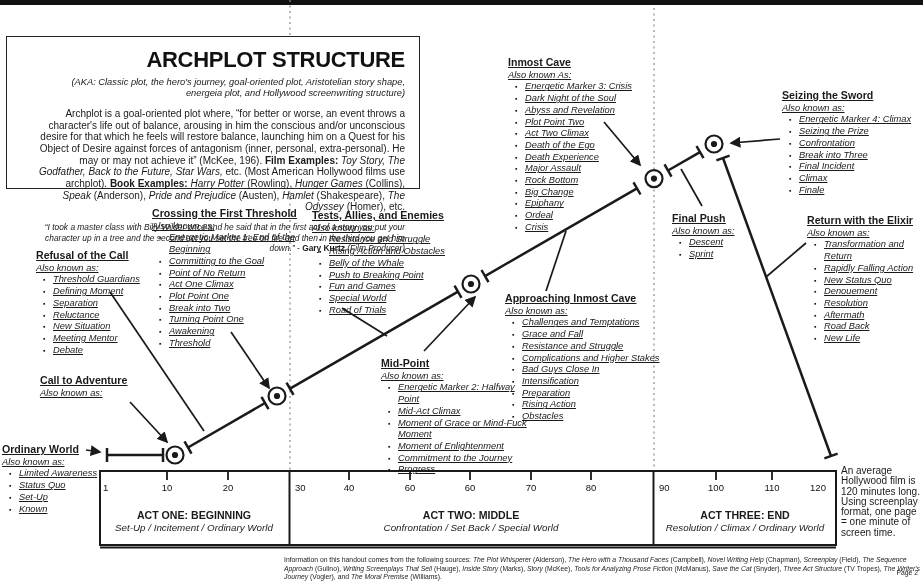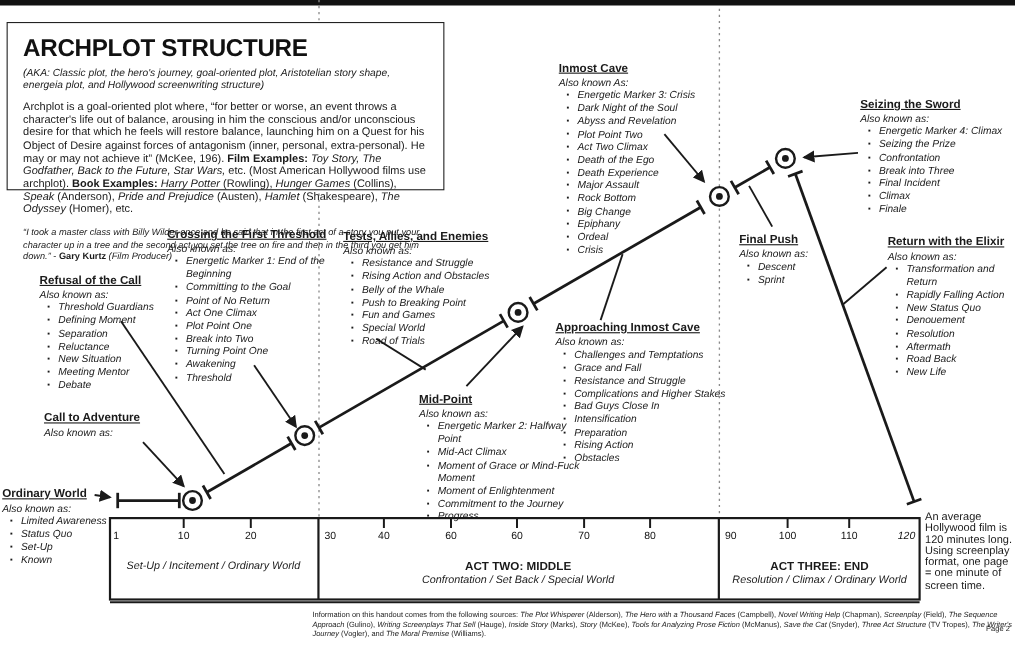"ARCHPLOT STRUCTURE" #title-box { padding: 10px 14px 12px 14px -> 10px 14px 12px 30px; text-align: none -> right; top: 20px -> 36px }
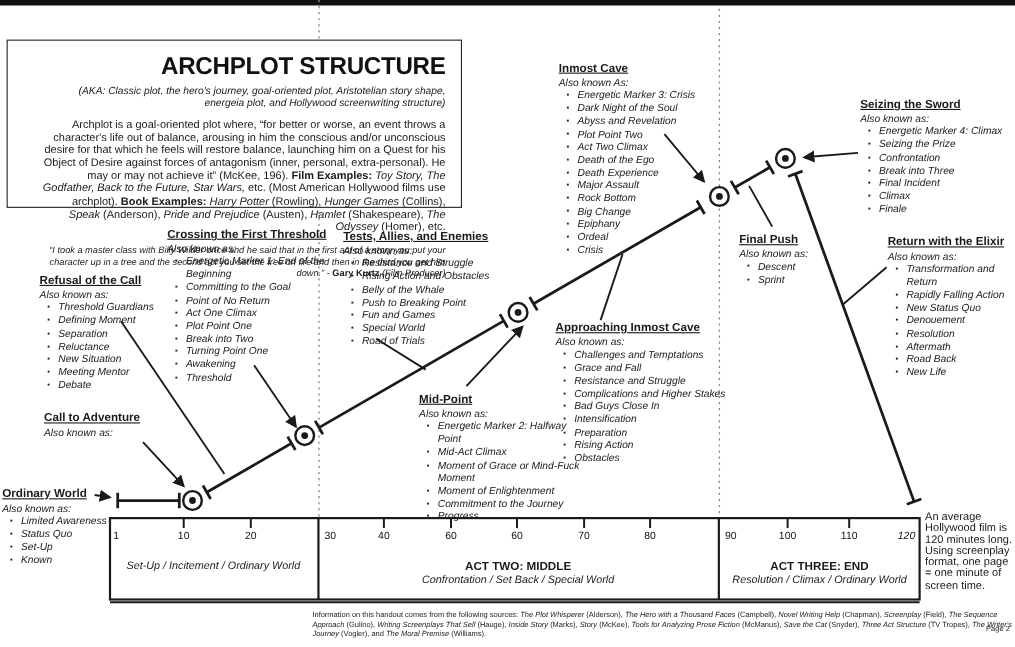"Inmost Cave" .stage { text-decoration: none -> underline }
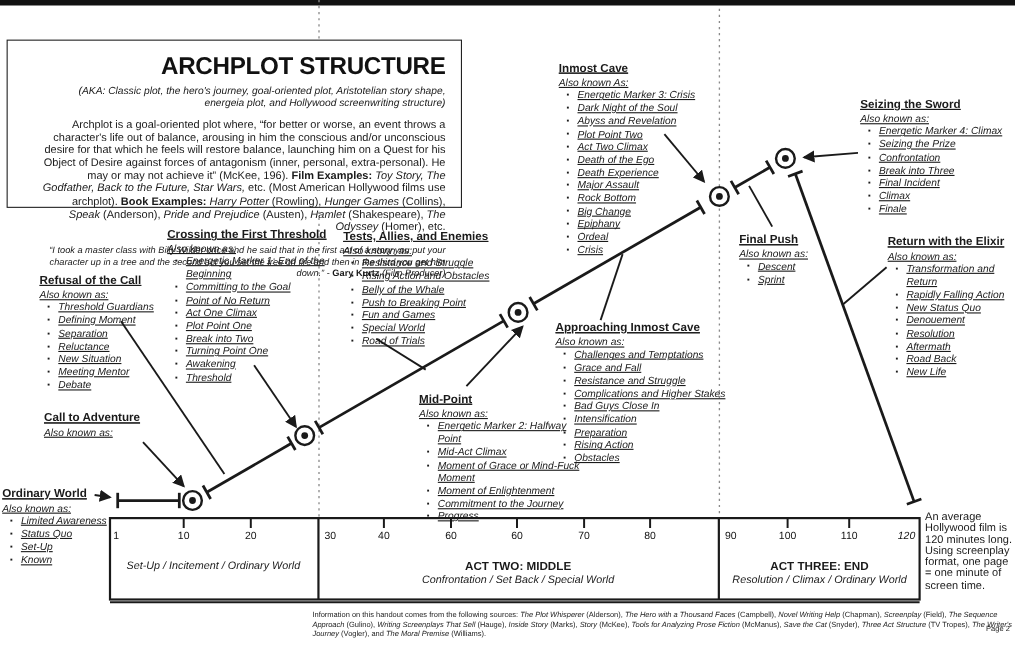"120" .minute.r { font-style: italic -> none; text-align: right -> center }
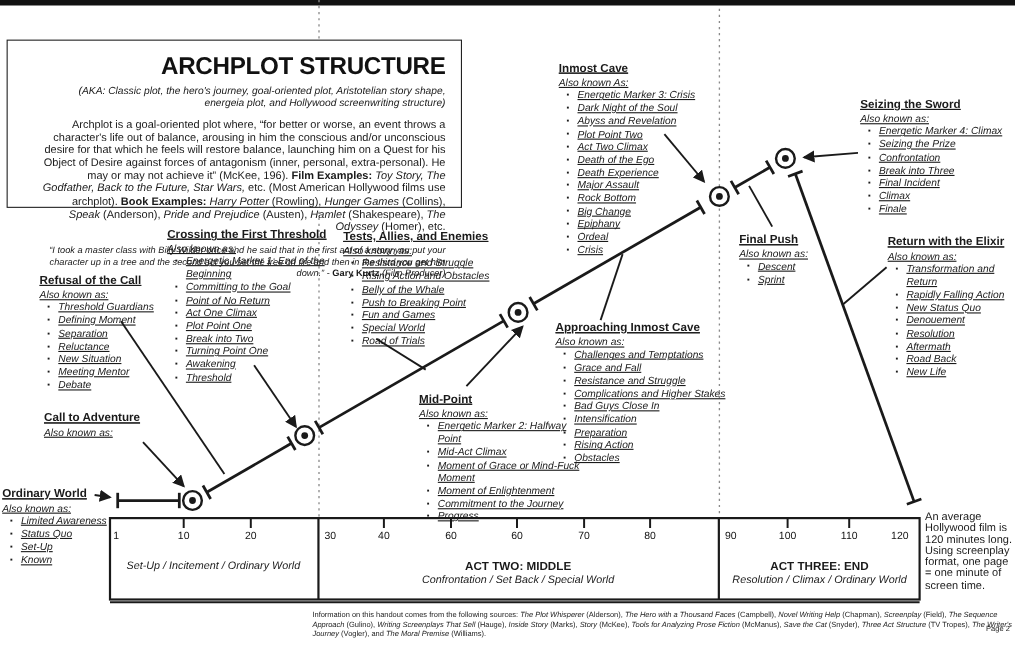"ACT ONE: BEGINNING" div.act-name { html: none -> <div>ACT ONE: BEGINNING</div> }
